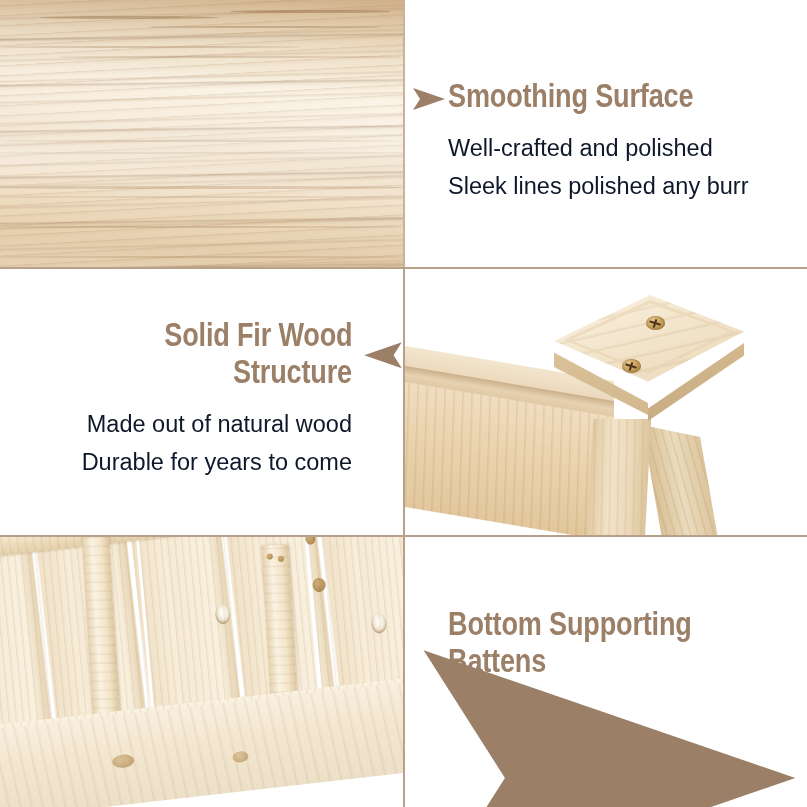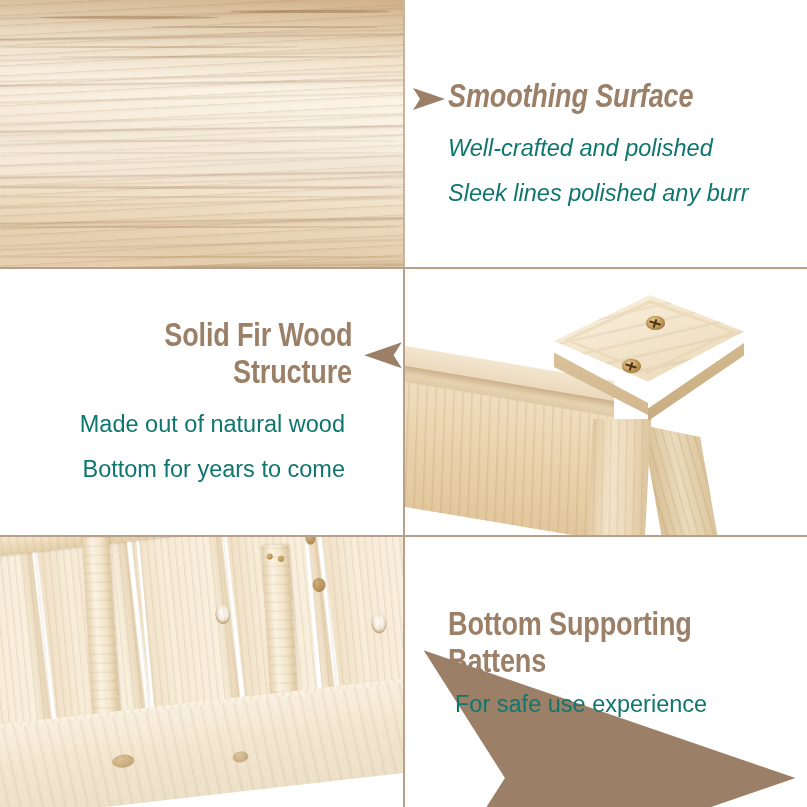"Smoothing Surface" #cell-tr { font-style: italic -> none }
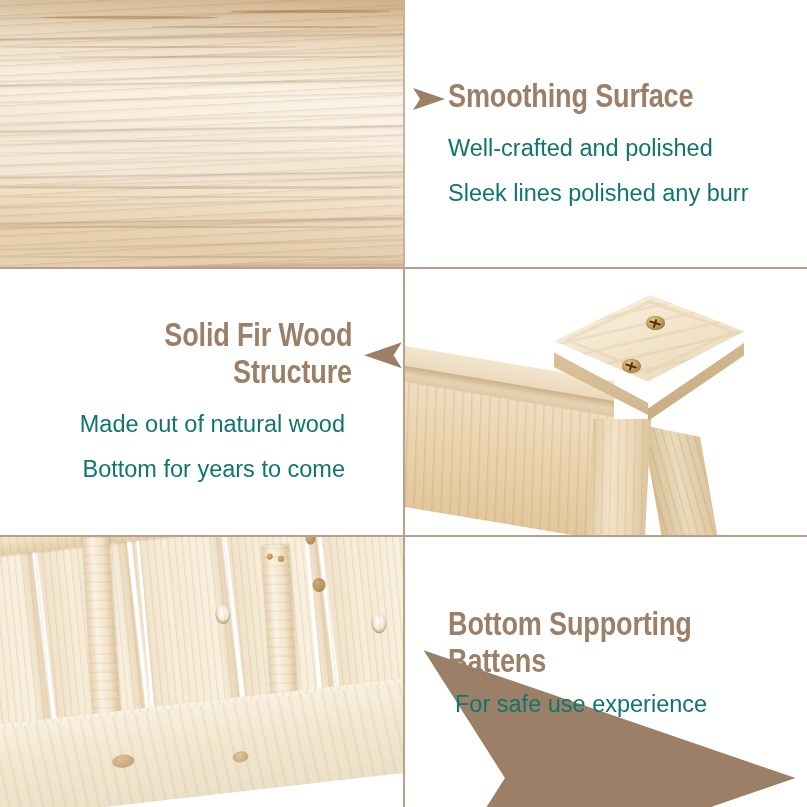"Well-crafted and polished" .sub { color: #0f766e -> #0f172a; margin: 7px -> 0 }
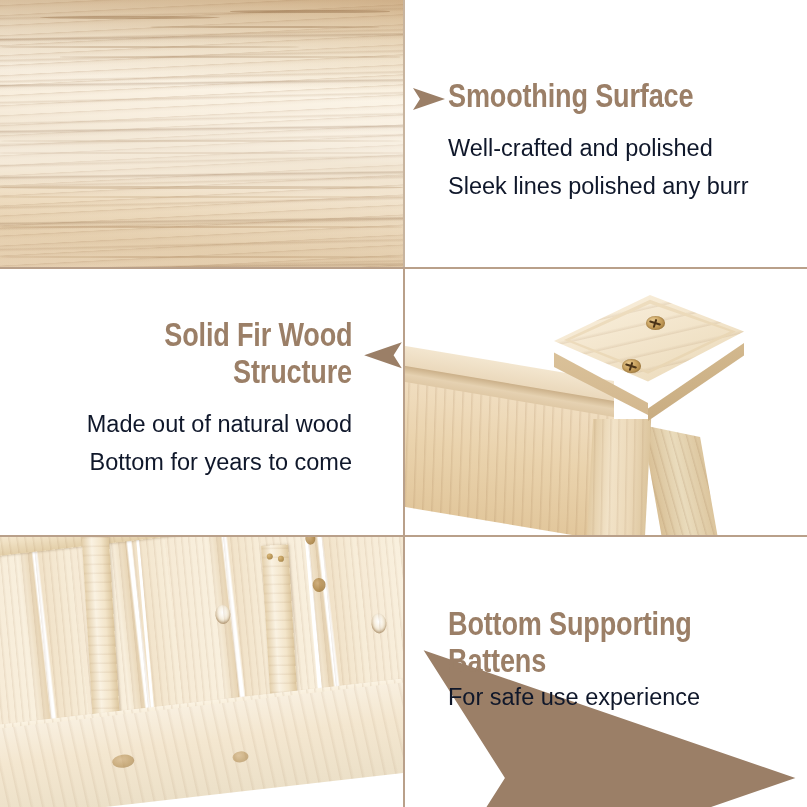"Bottom for years to come" div.sub { text: Bottom -> Durable }
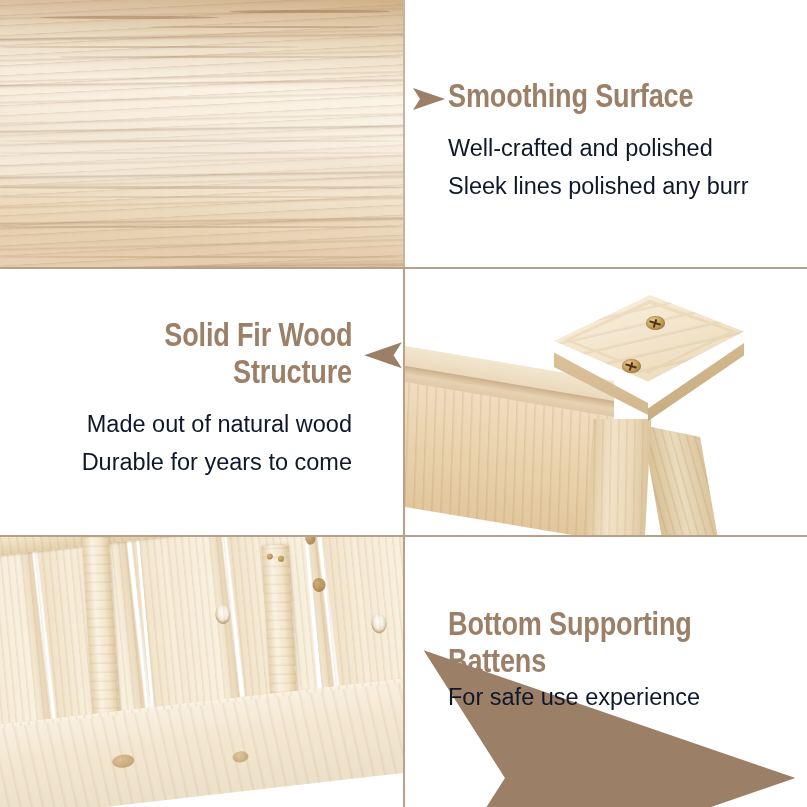"For safe use experience" div.sub { html: <div>For safe use experience</div> -> none }
